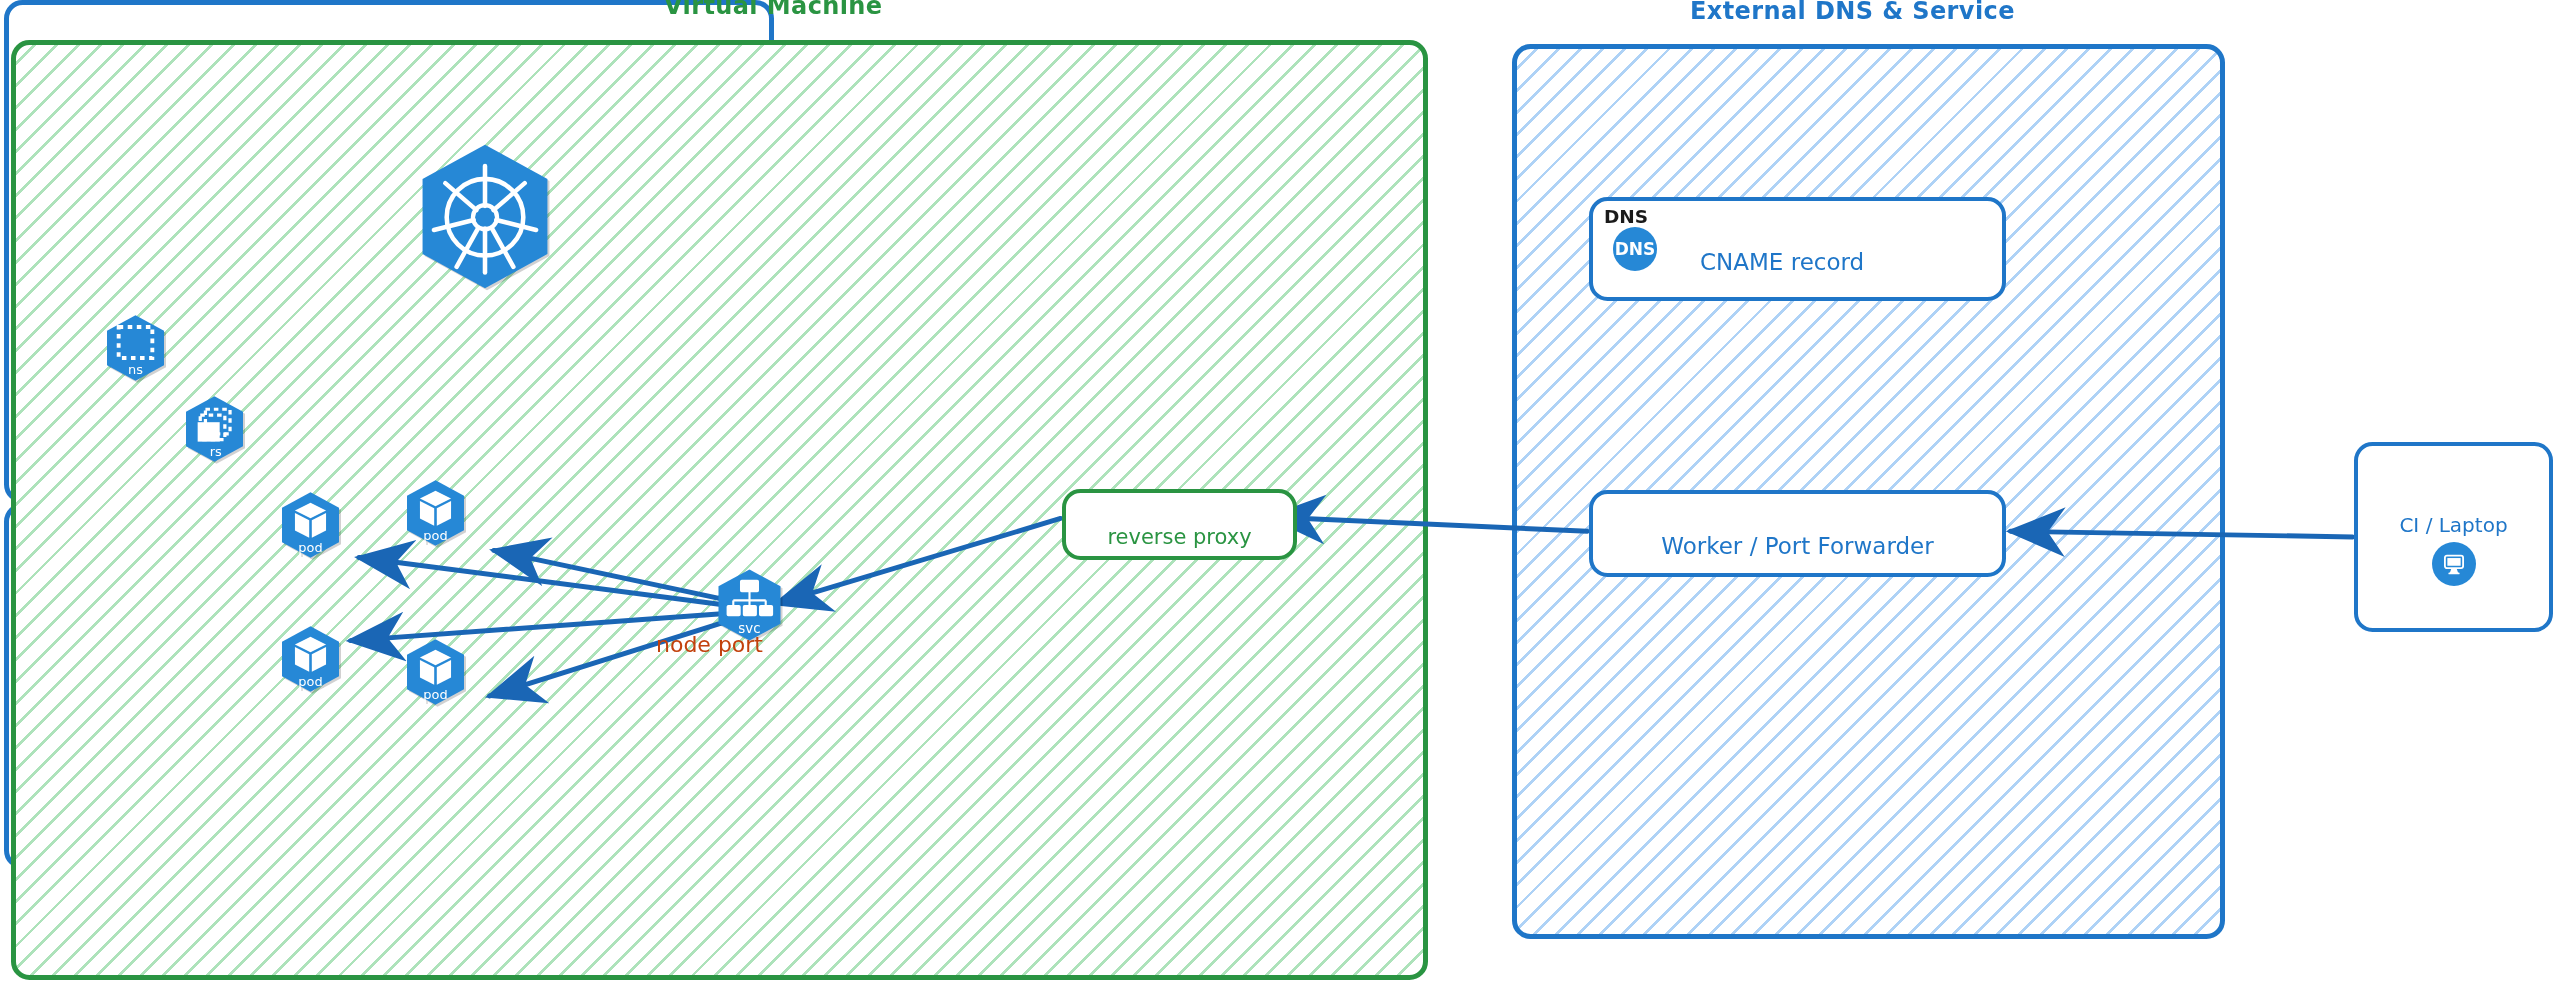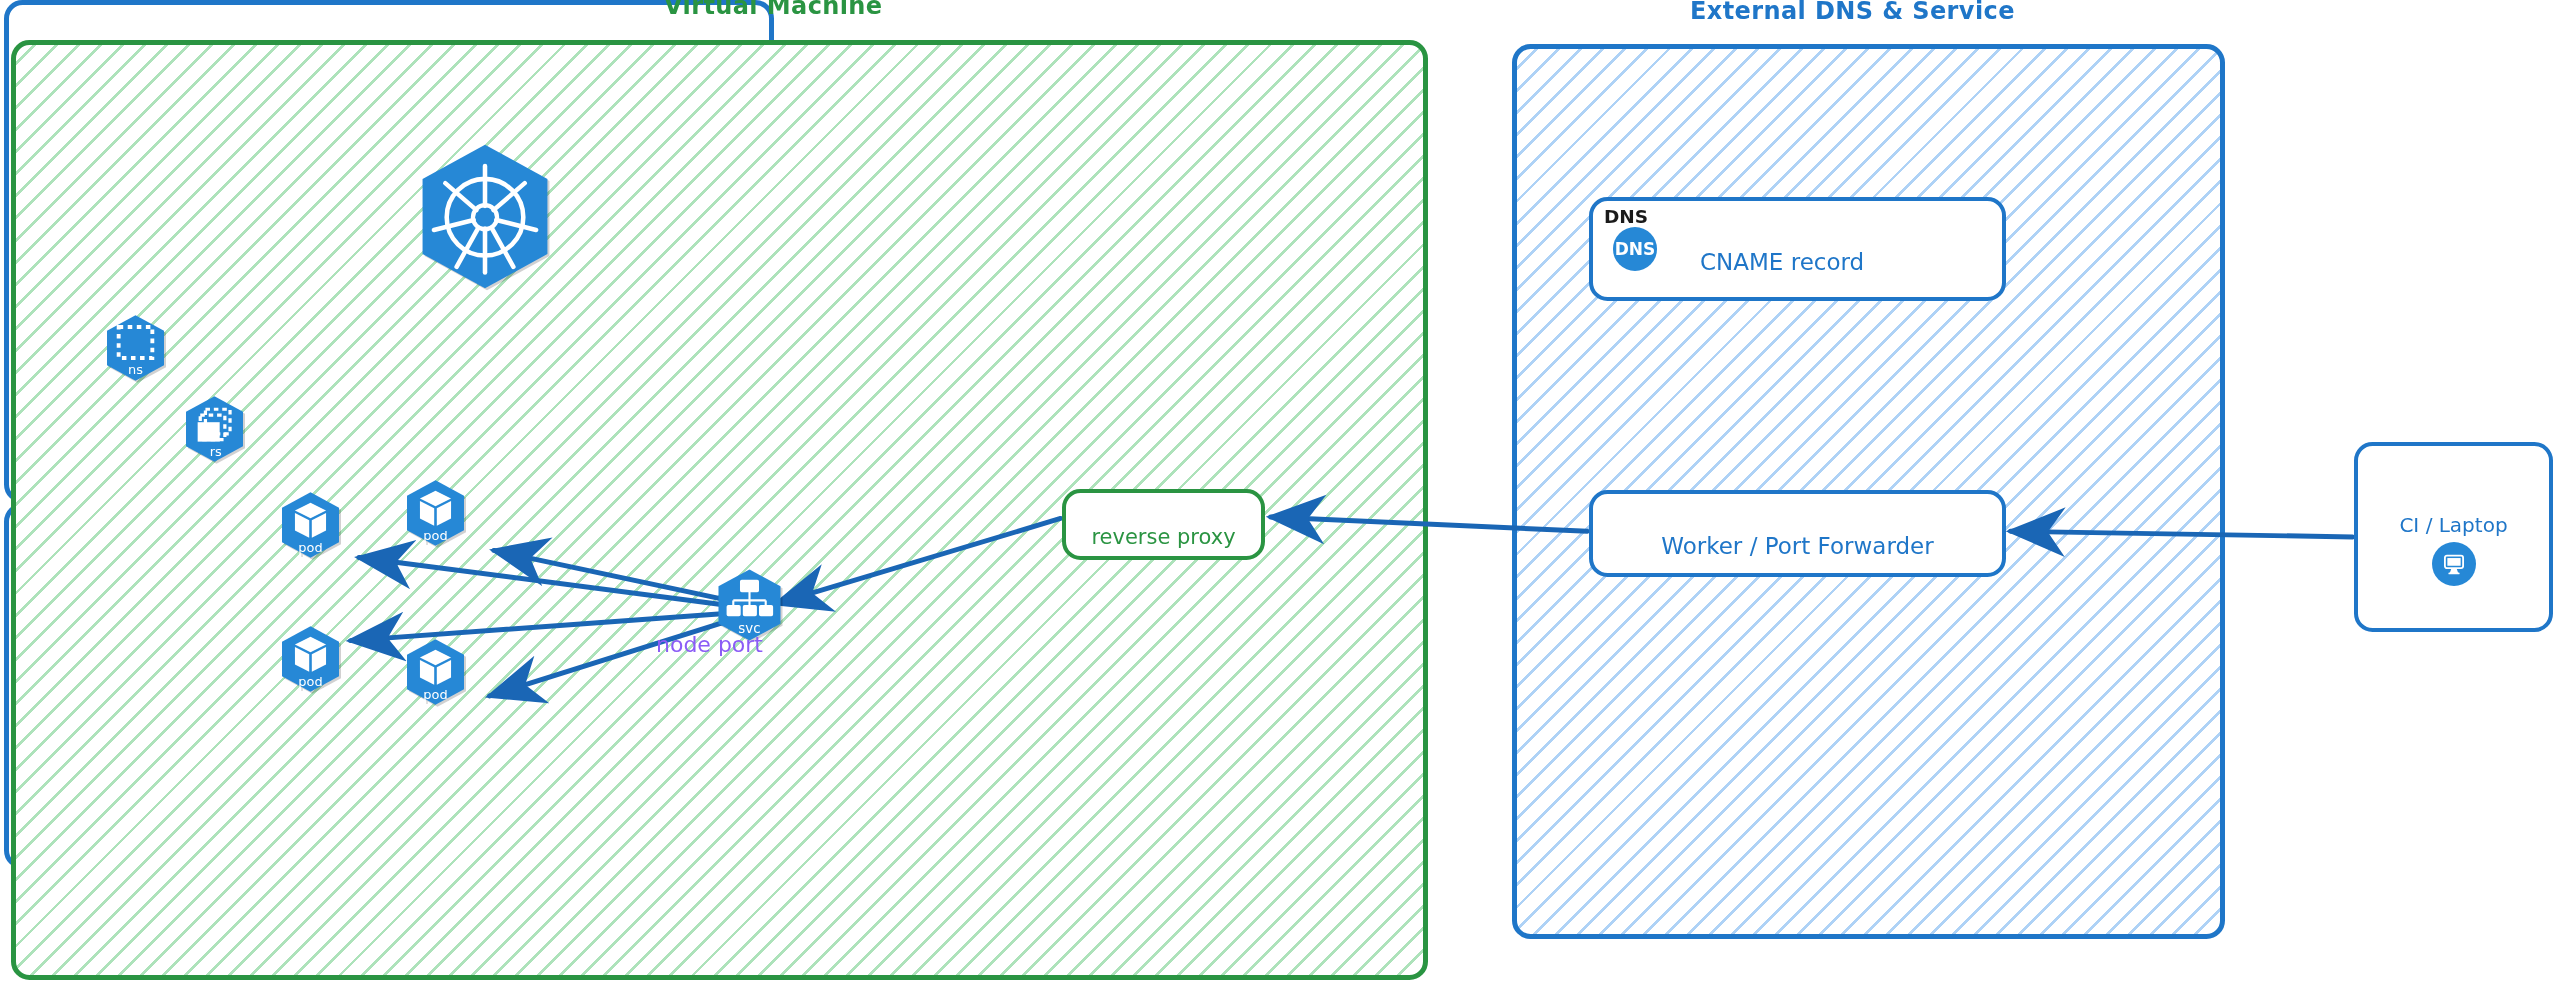"reverse proxy" #reverse-proxy-box { width: 203px -> 235px }
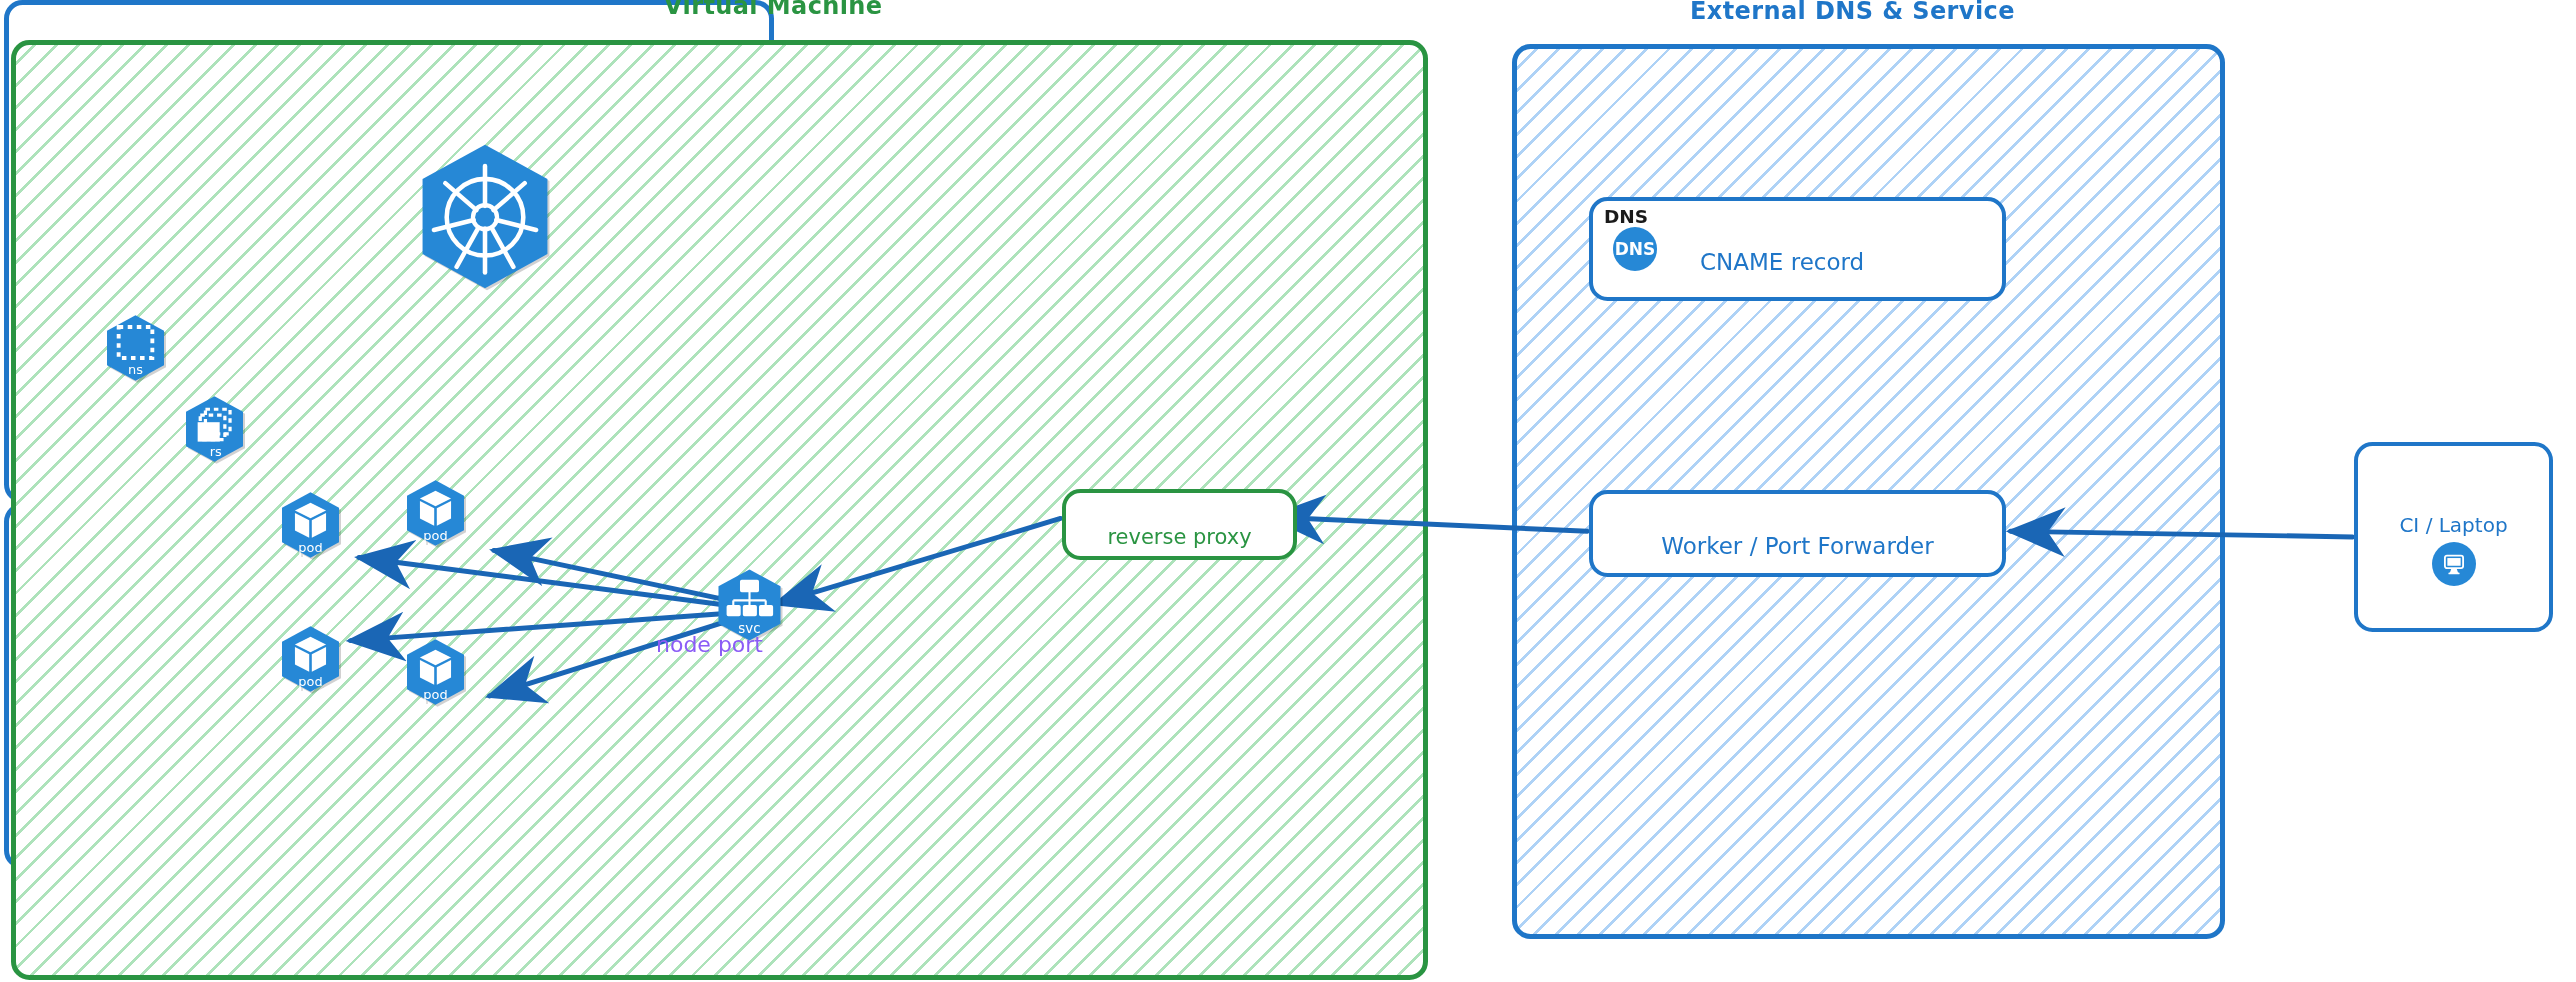"node port" .free-label { color: #8b5cf6 -> #c2410c }
